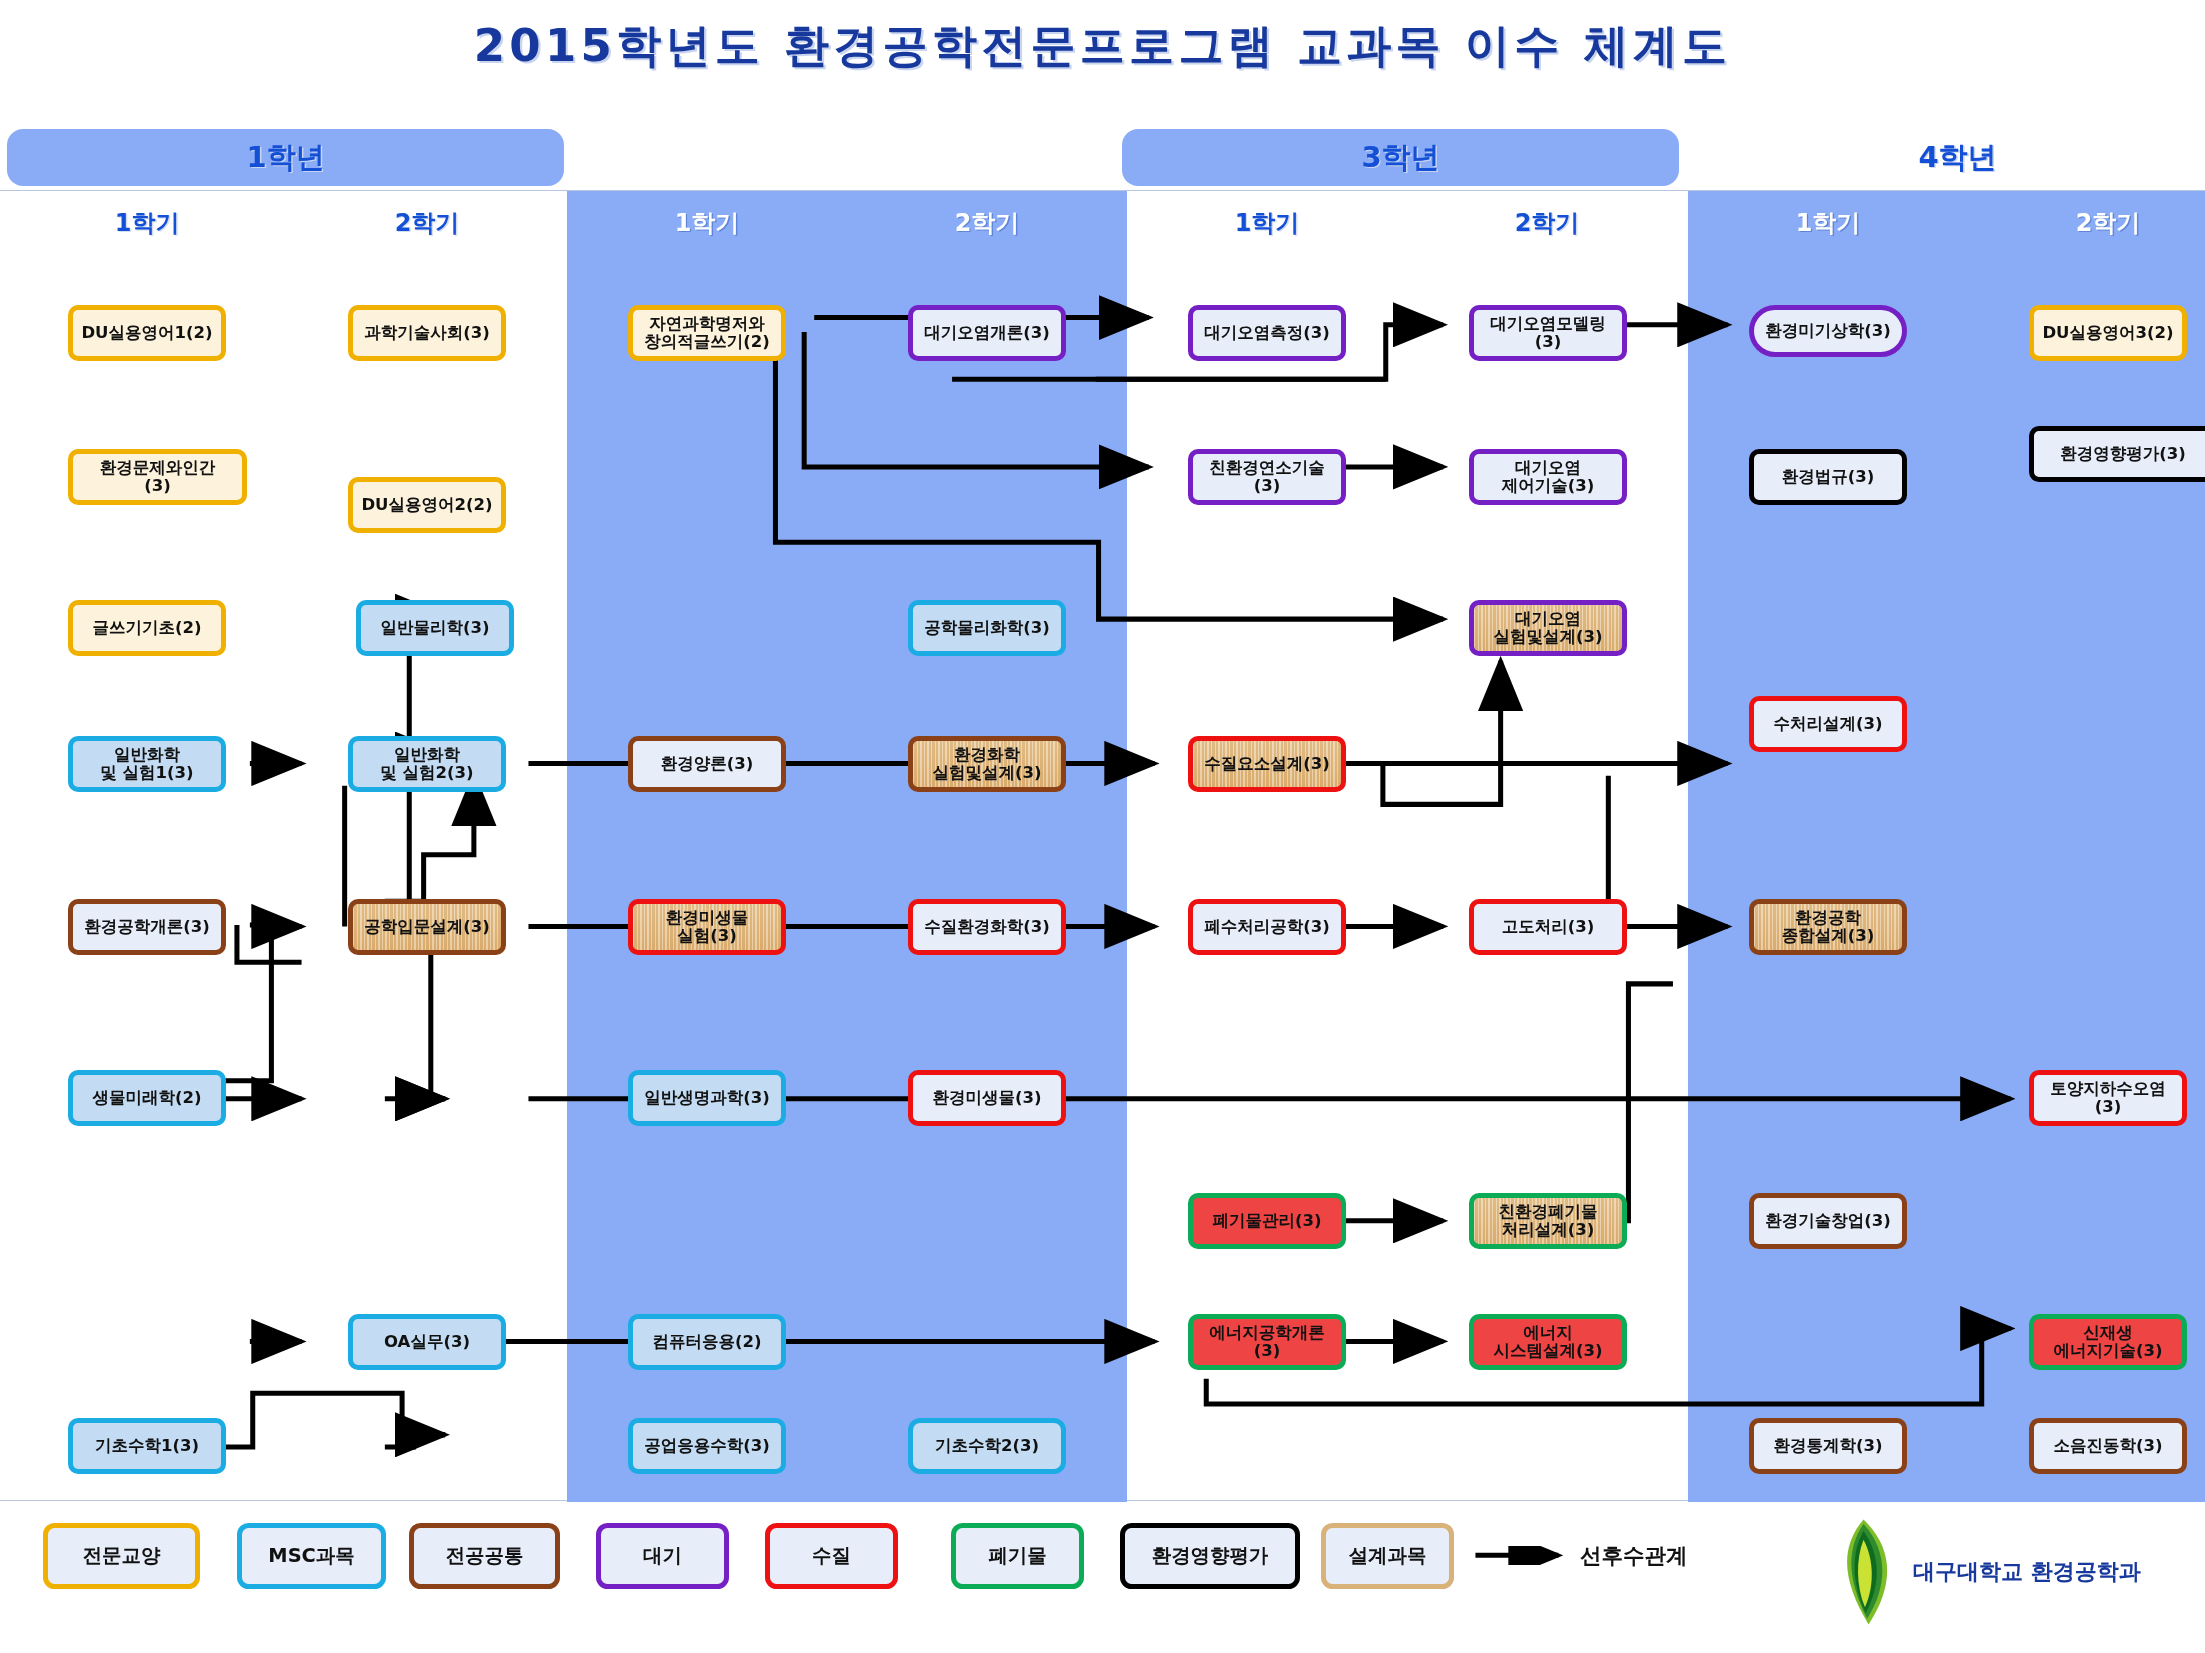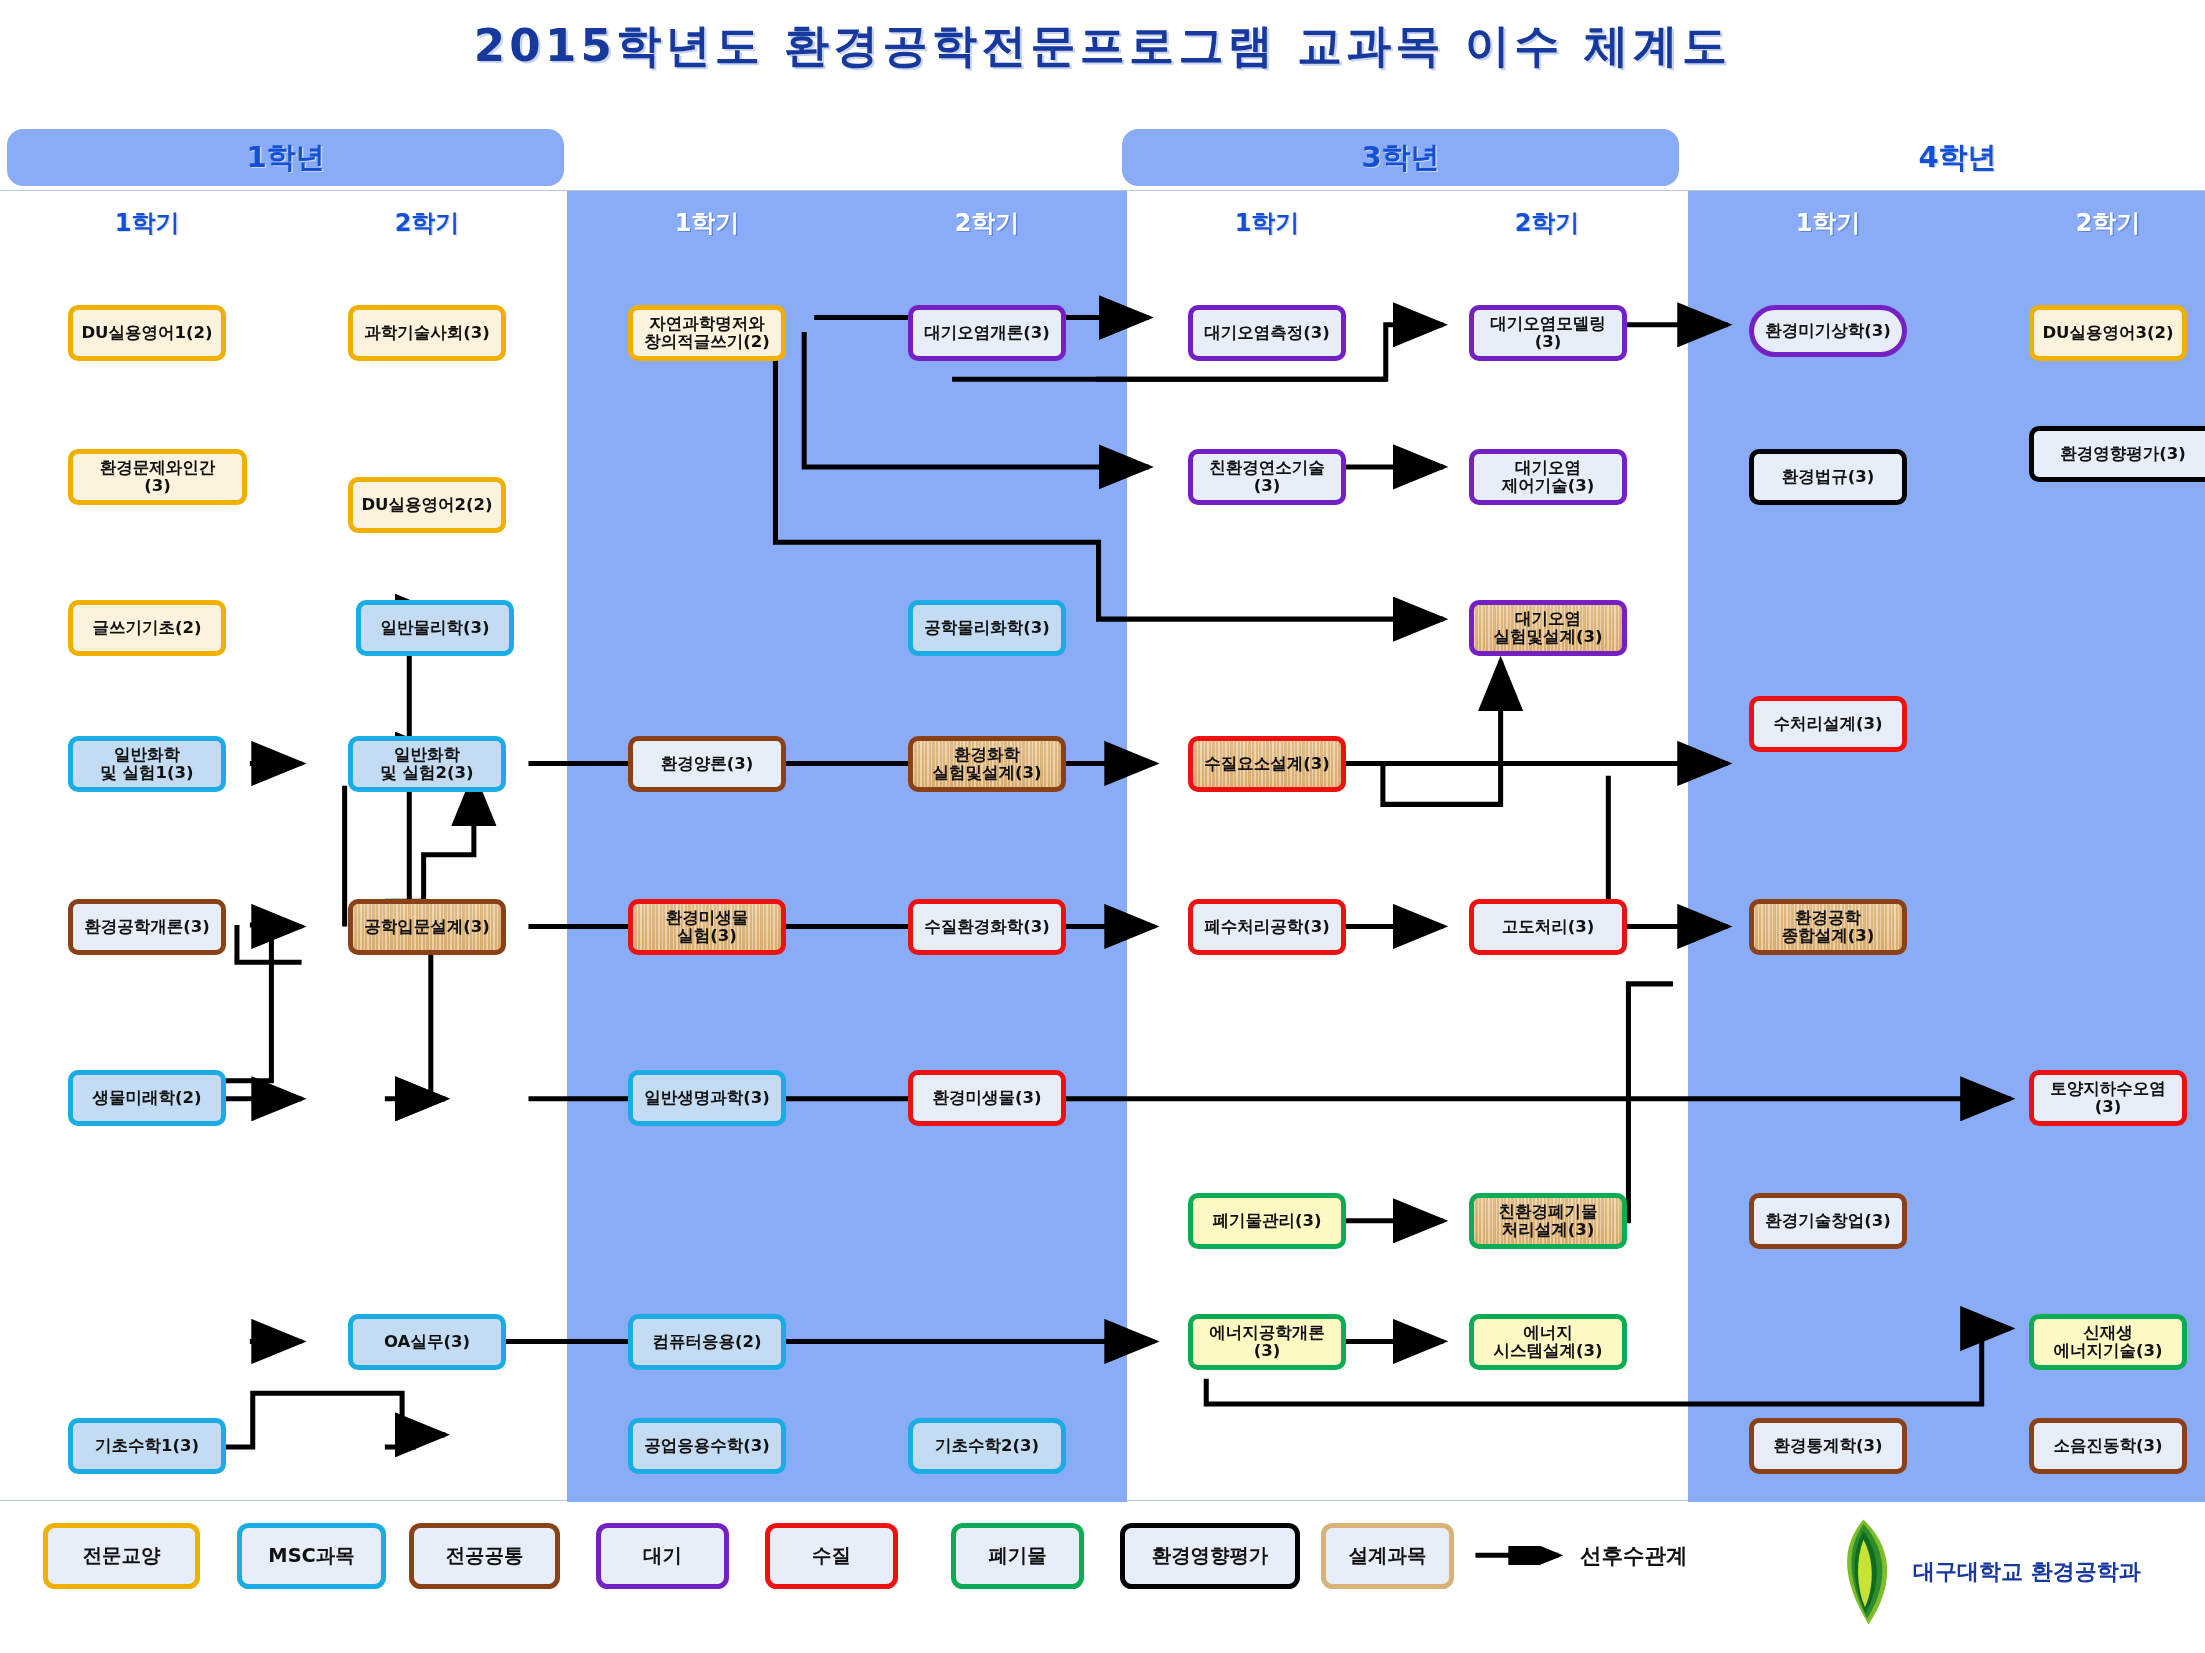"폐기물관리(3)" .c-pyegi { background: #fef9c3 -> #ef4444 }
